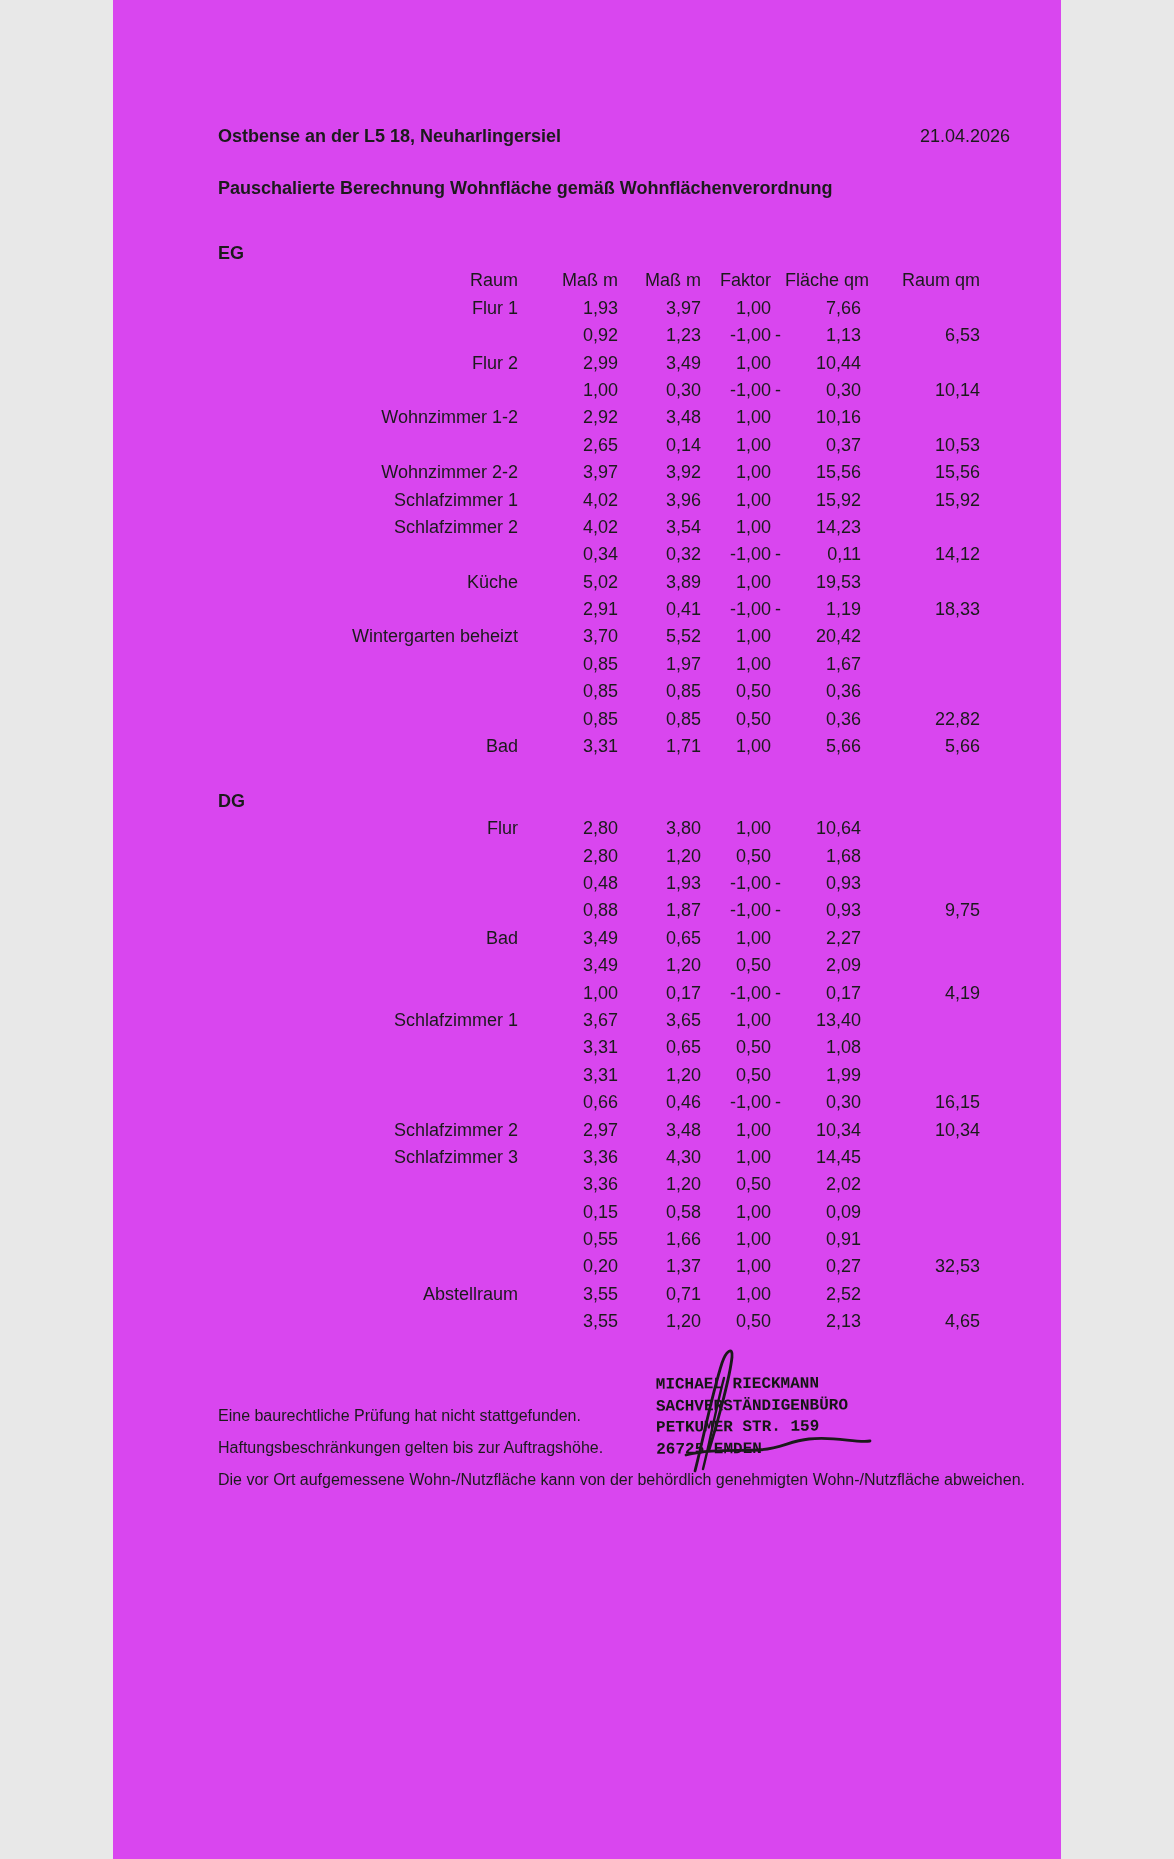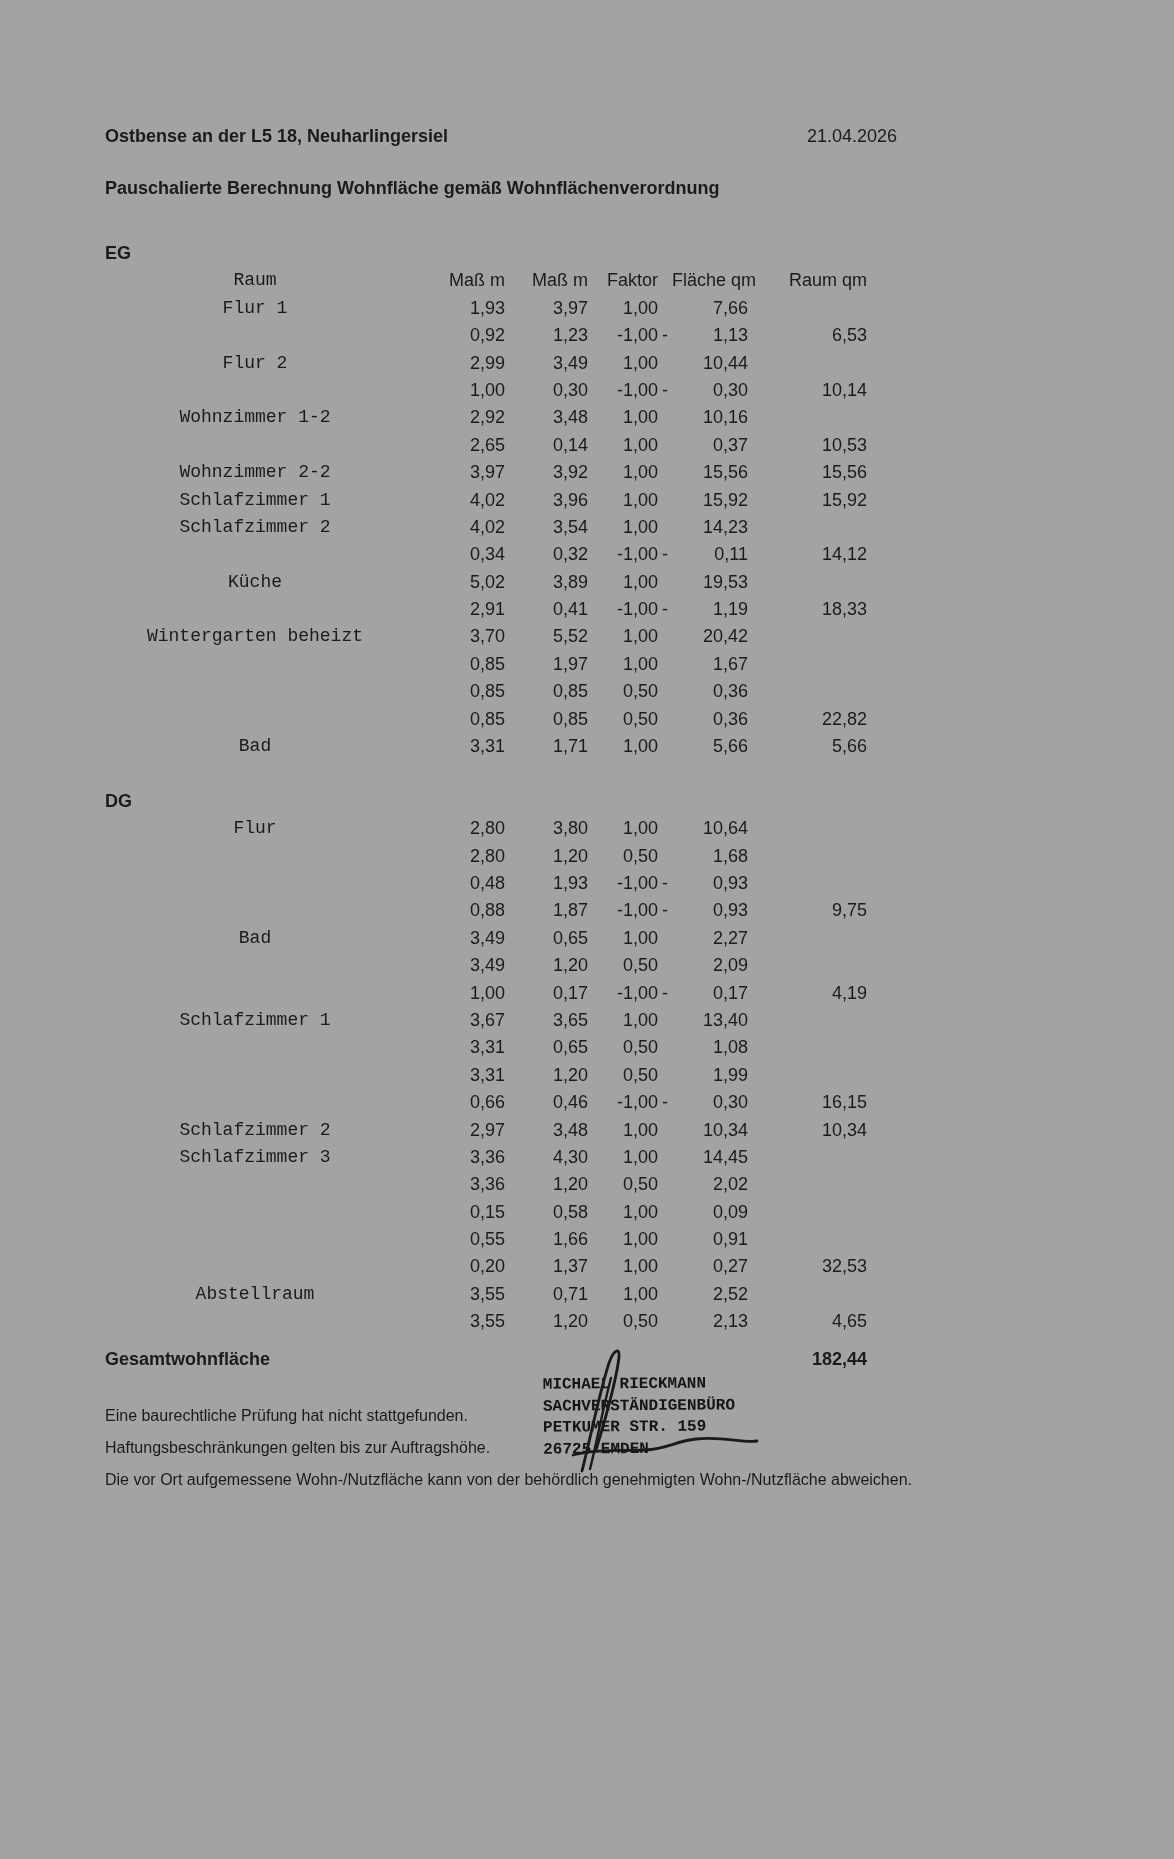"Ostbense an der L5 18," .page { background: #a3a3a3 -> #d946ef; width: 1174px -> 948px }
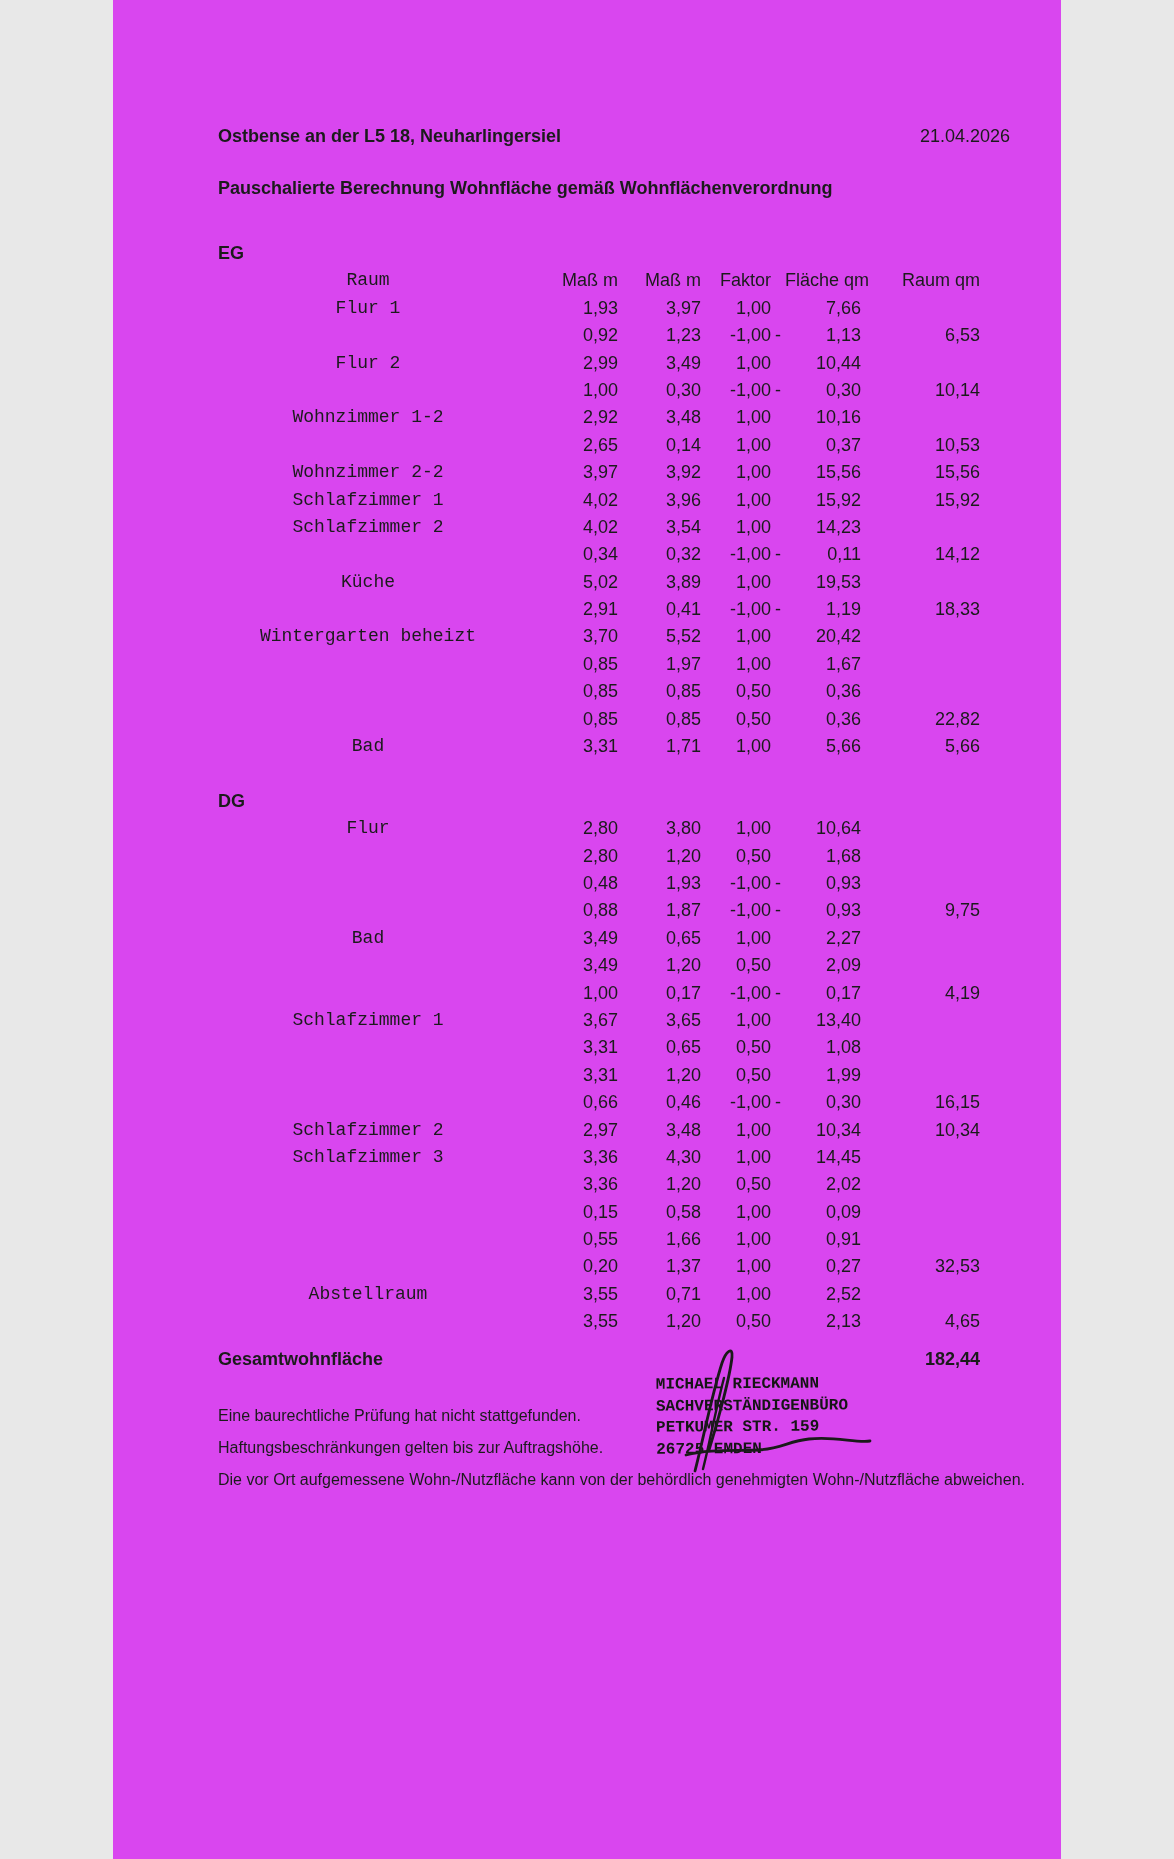"Raum" .raum { font-family: Liberation Mono, monospace -> none; text-align: center -> right }
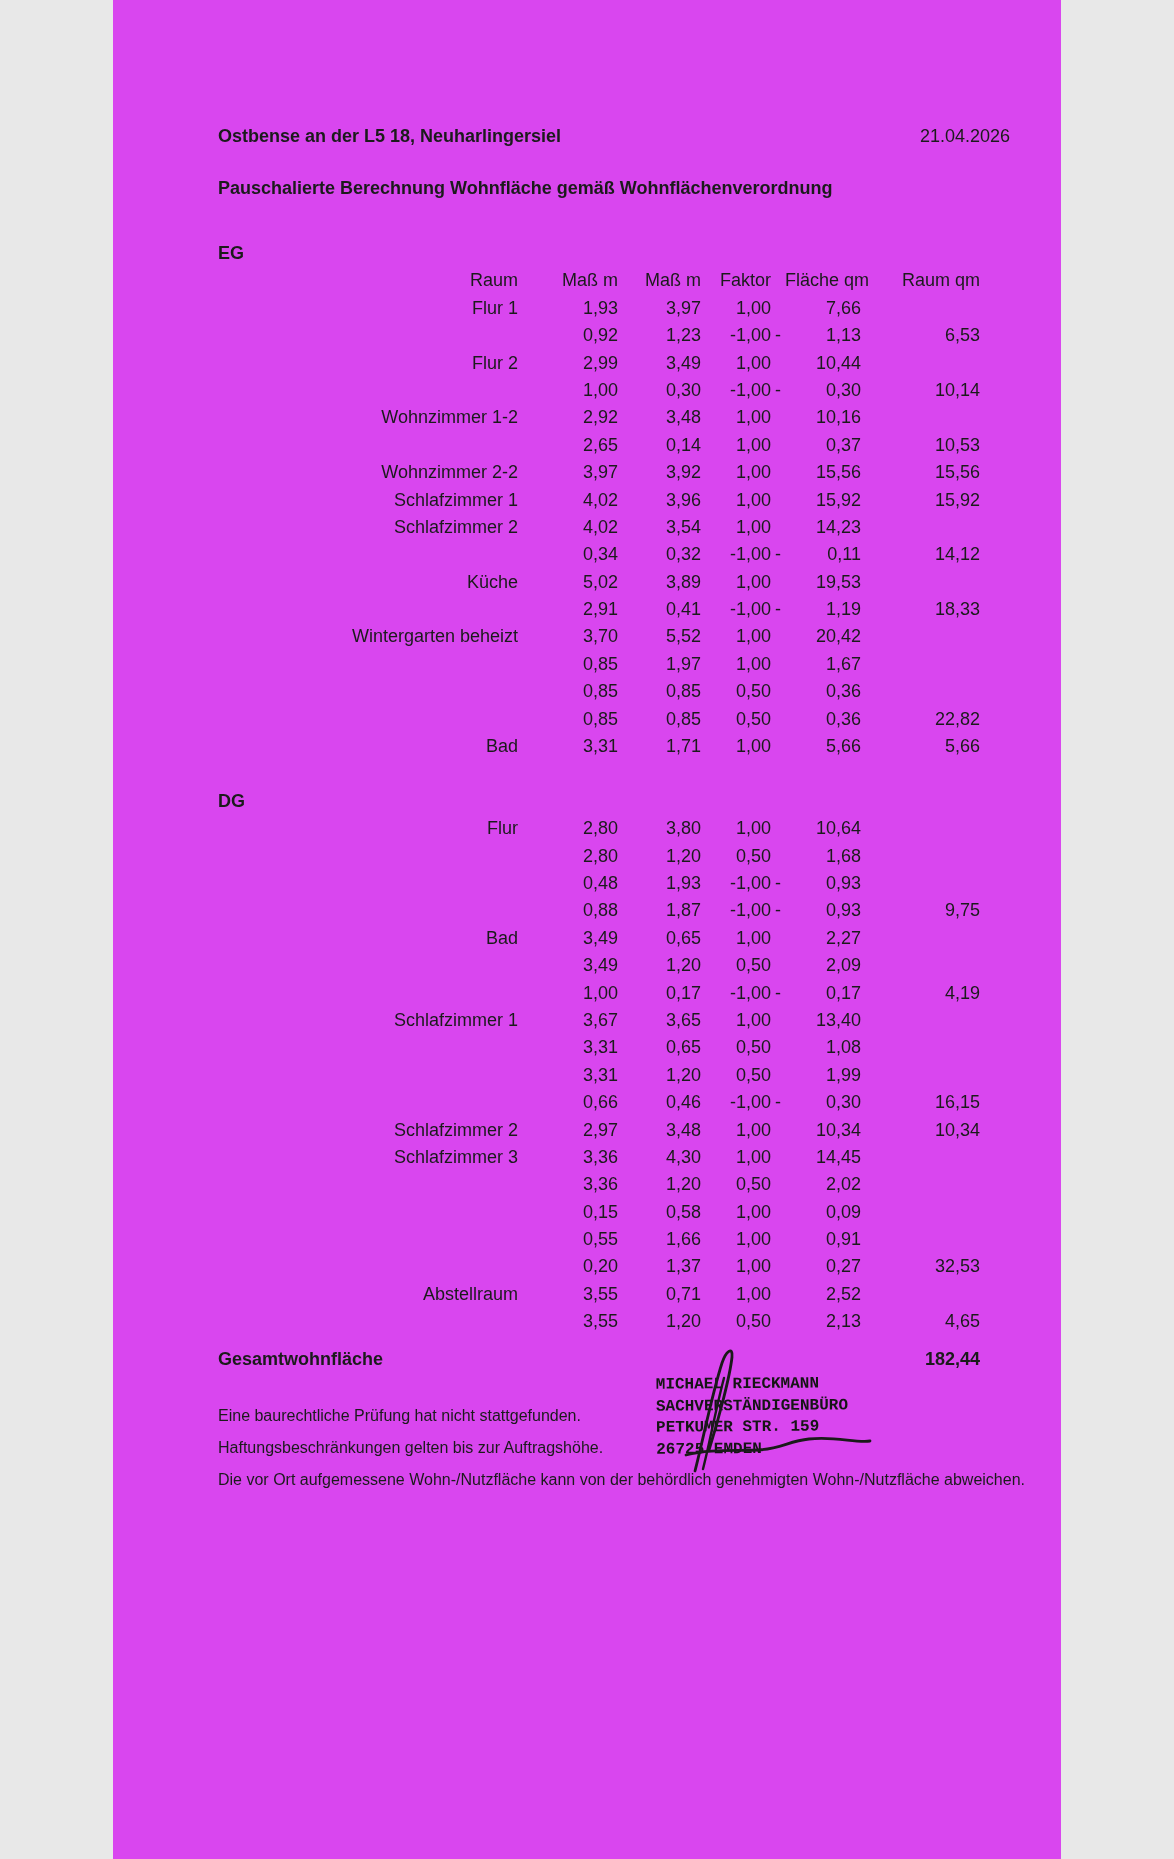"Gesamtwohnfläche" div.total-row { html: <div> <span>Gesamtwohnfläche</span> <span>182,44</span> </div> -> none }
